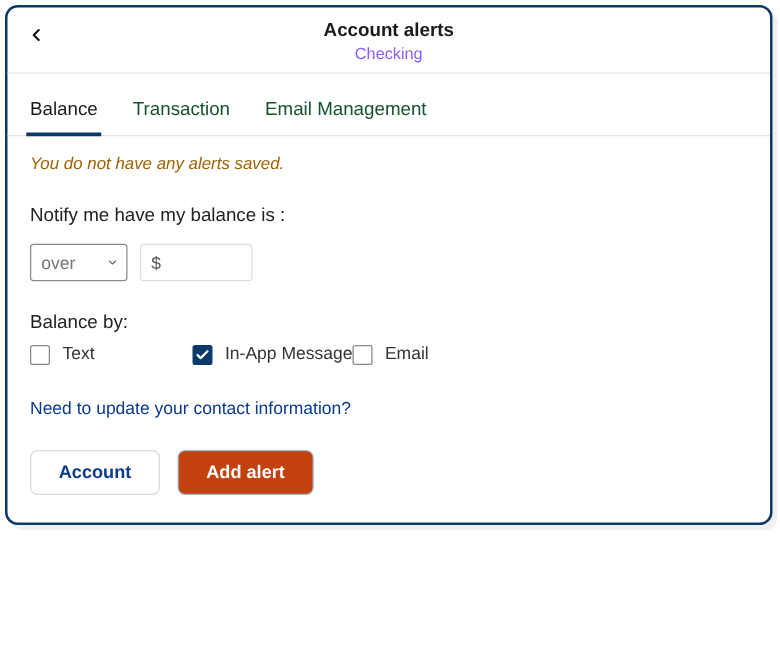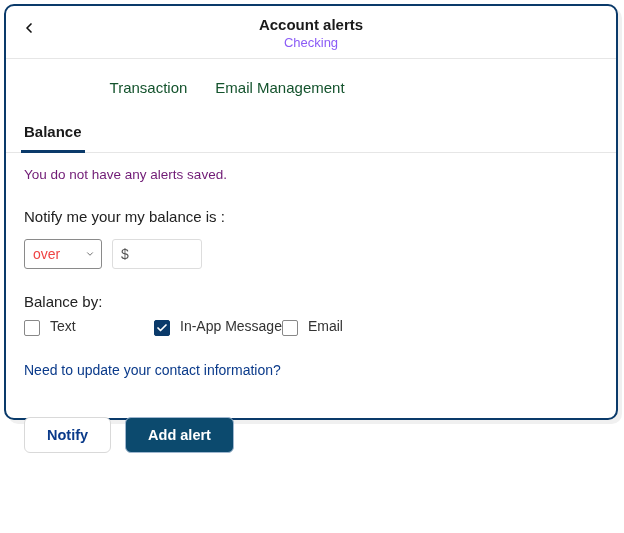"Balance" .tab.active { font-weight: 700 -> 400; margin-top: 44px -> none }
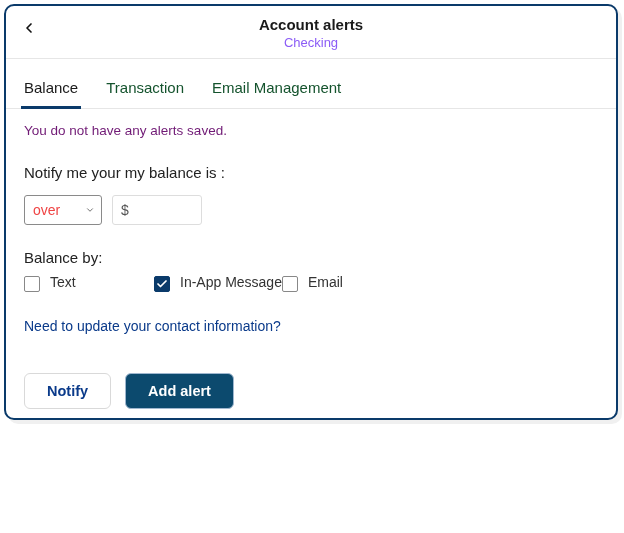"You do not have any" .empty-text { color: #701a75 -> #a16207; font-style: none -> italic }
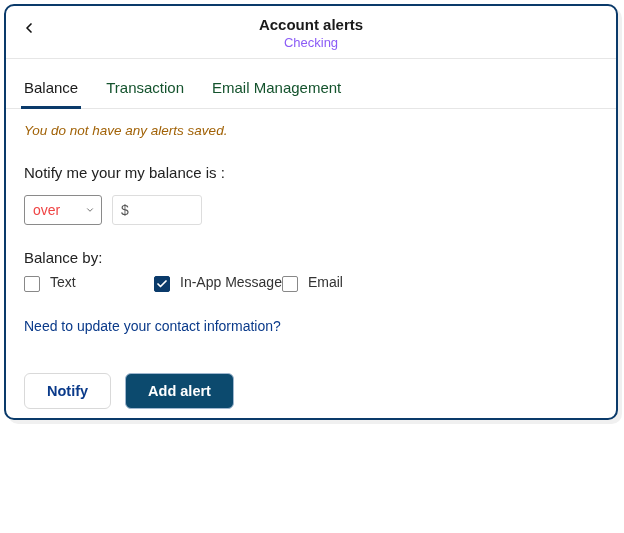"Notify me your my balance" div.section-label { text: your -> have }
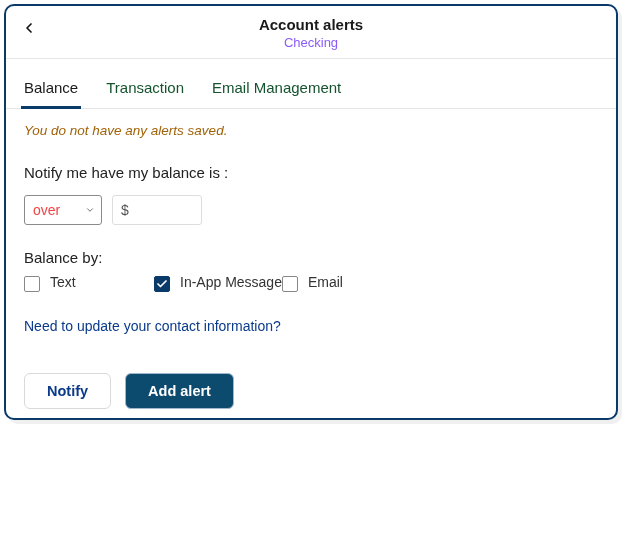"over" .select-wrap { color: #ef4444 -> #737373 }
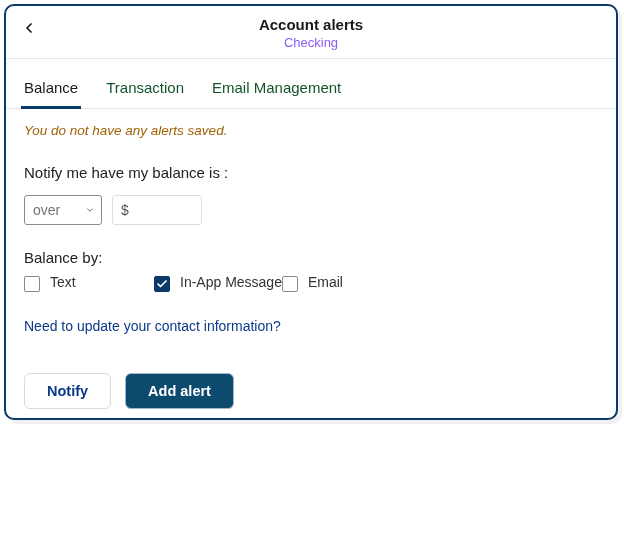"Need to update your contact" .contact-link { margin-bottom: 39px -> 26px }
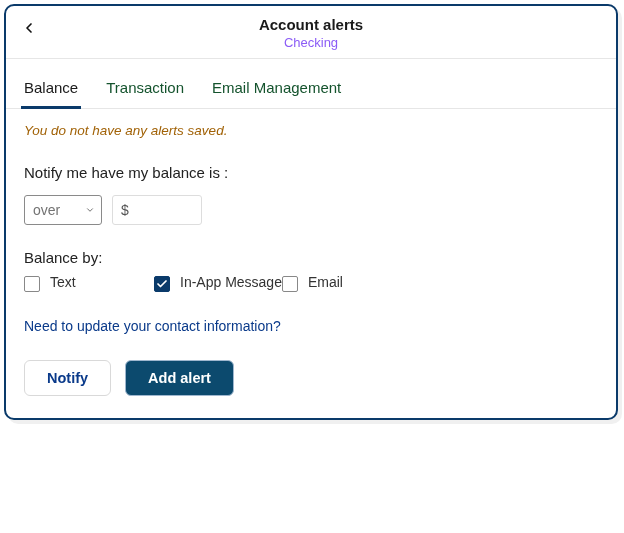"Notify" div.btn { text: Notify -> Account }
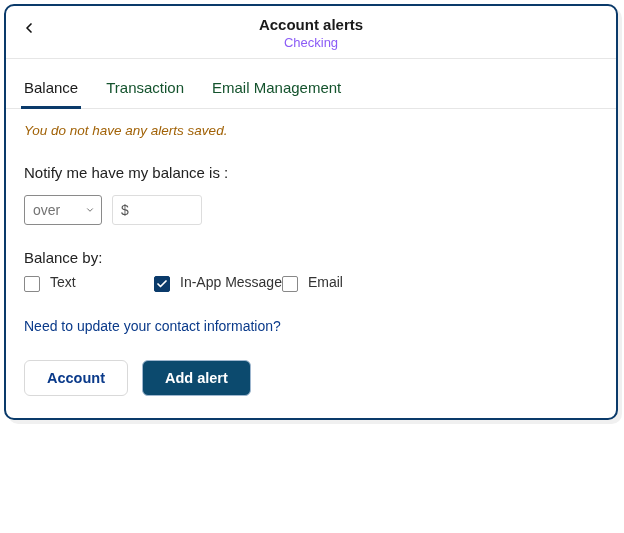"Add alert" .btn-primary { background: #0c4a6e -> #c2410c }
